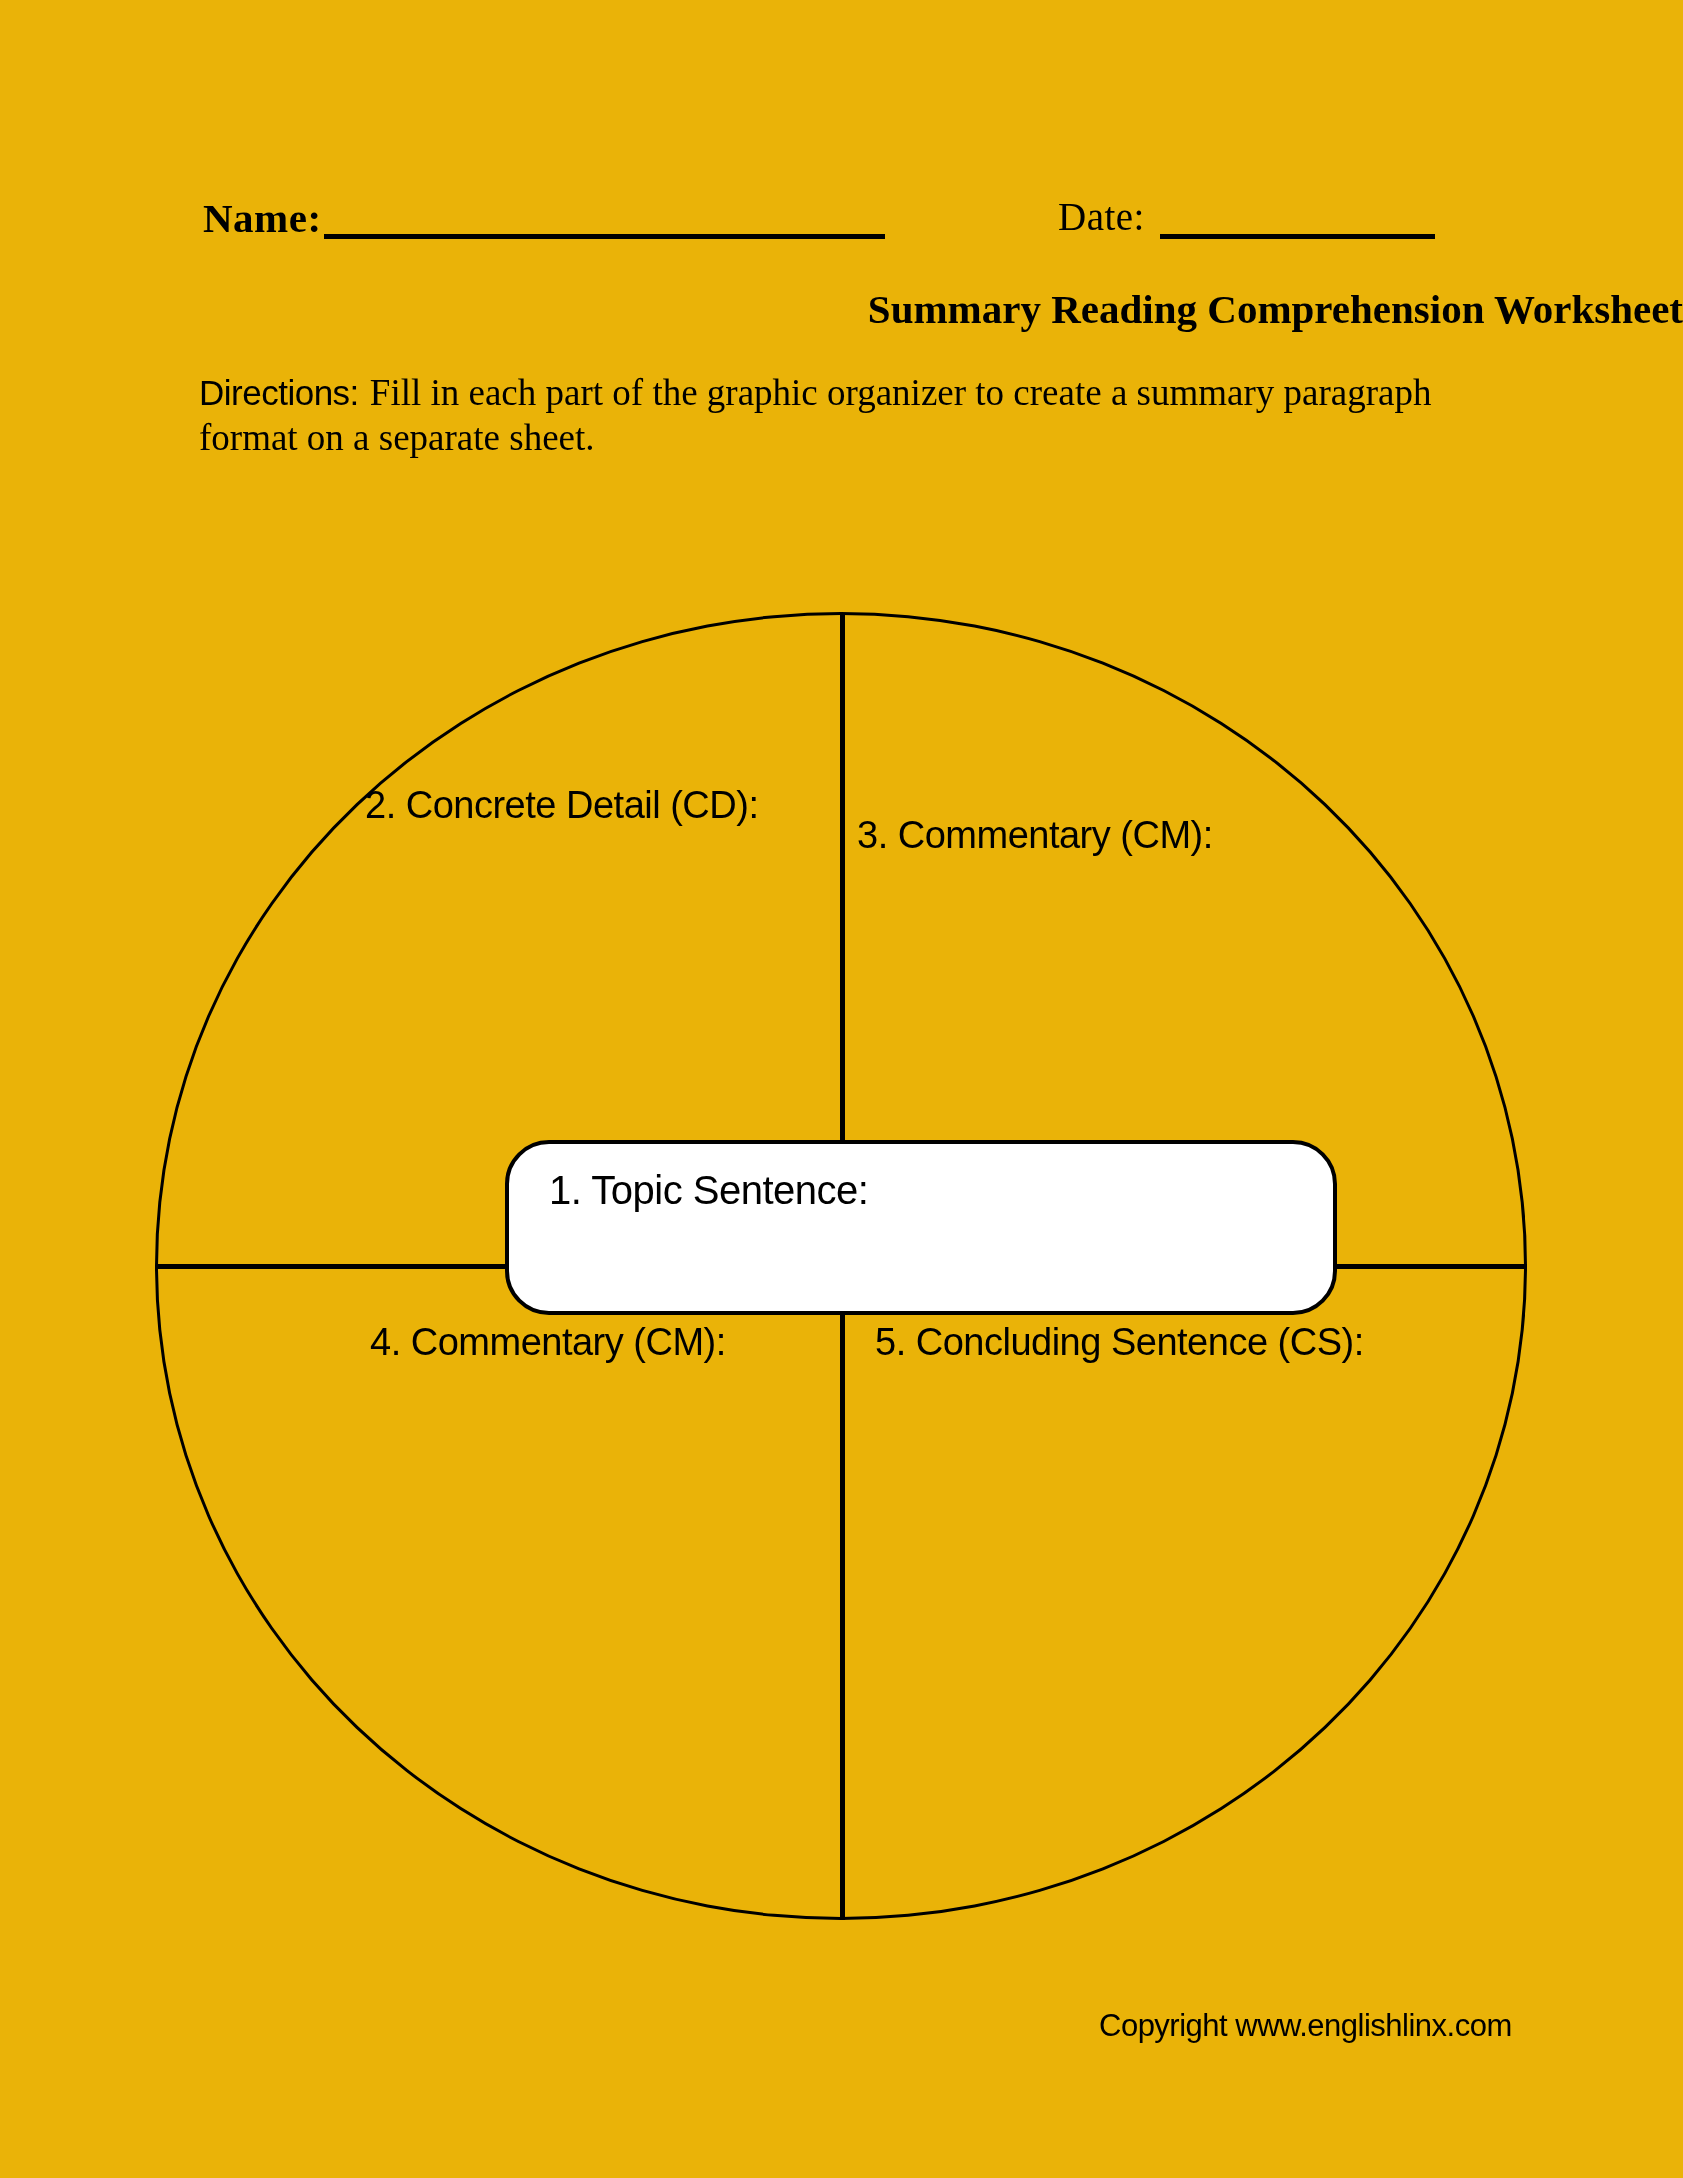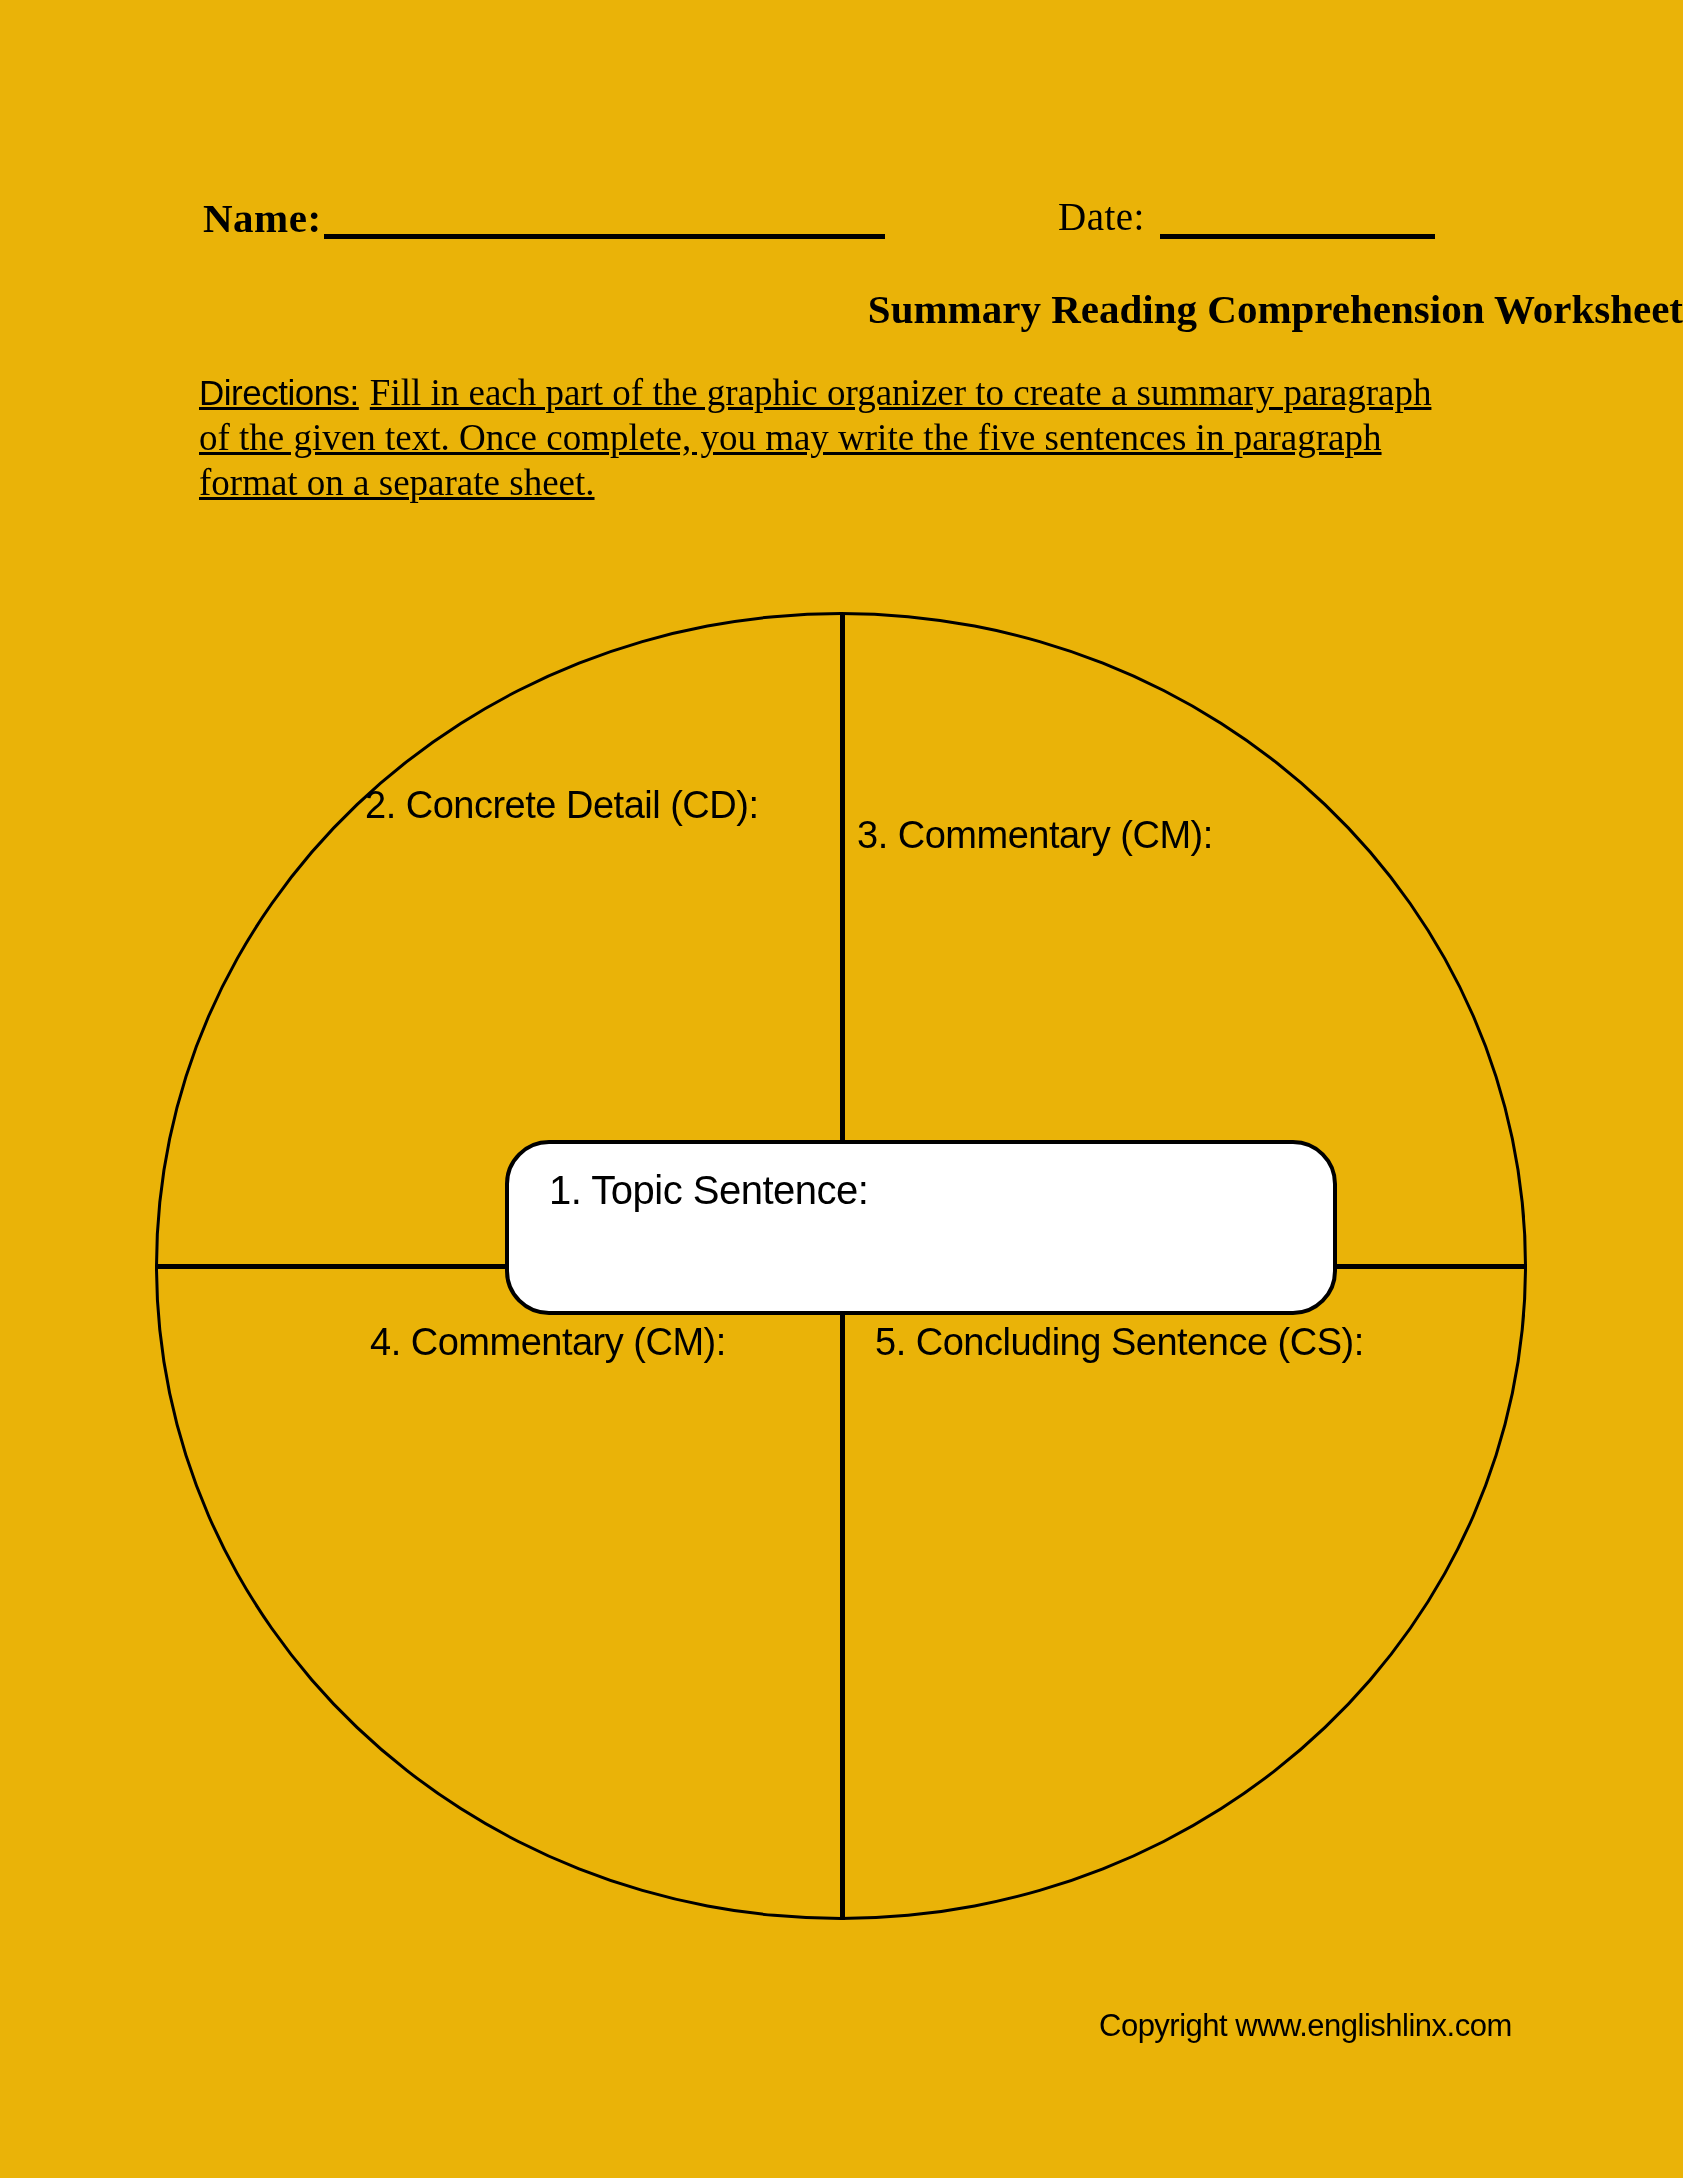"Directions: Fill in each part" .dir-line { text-decoration: underline -> none }
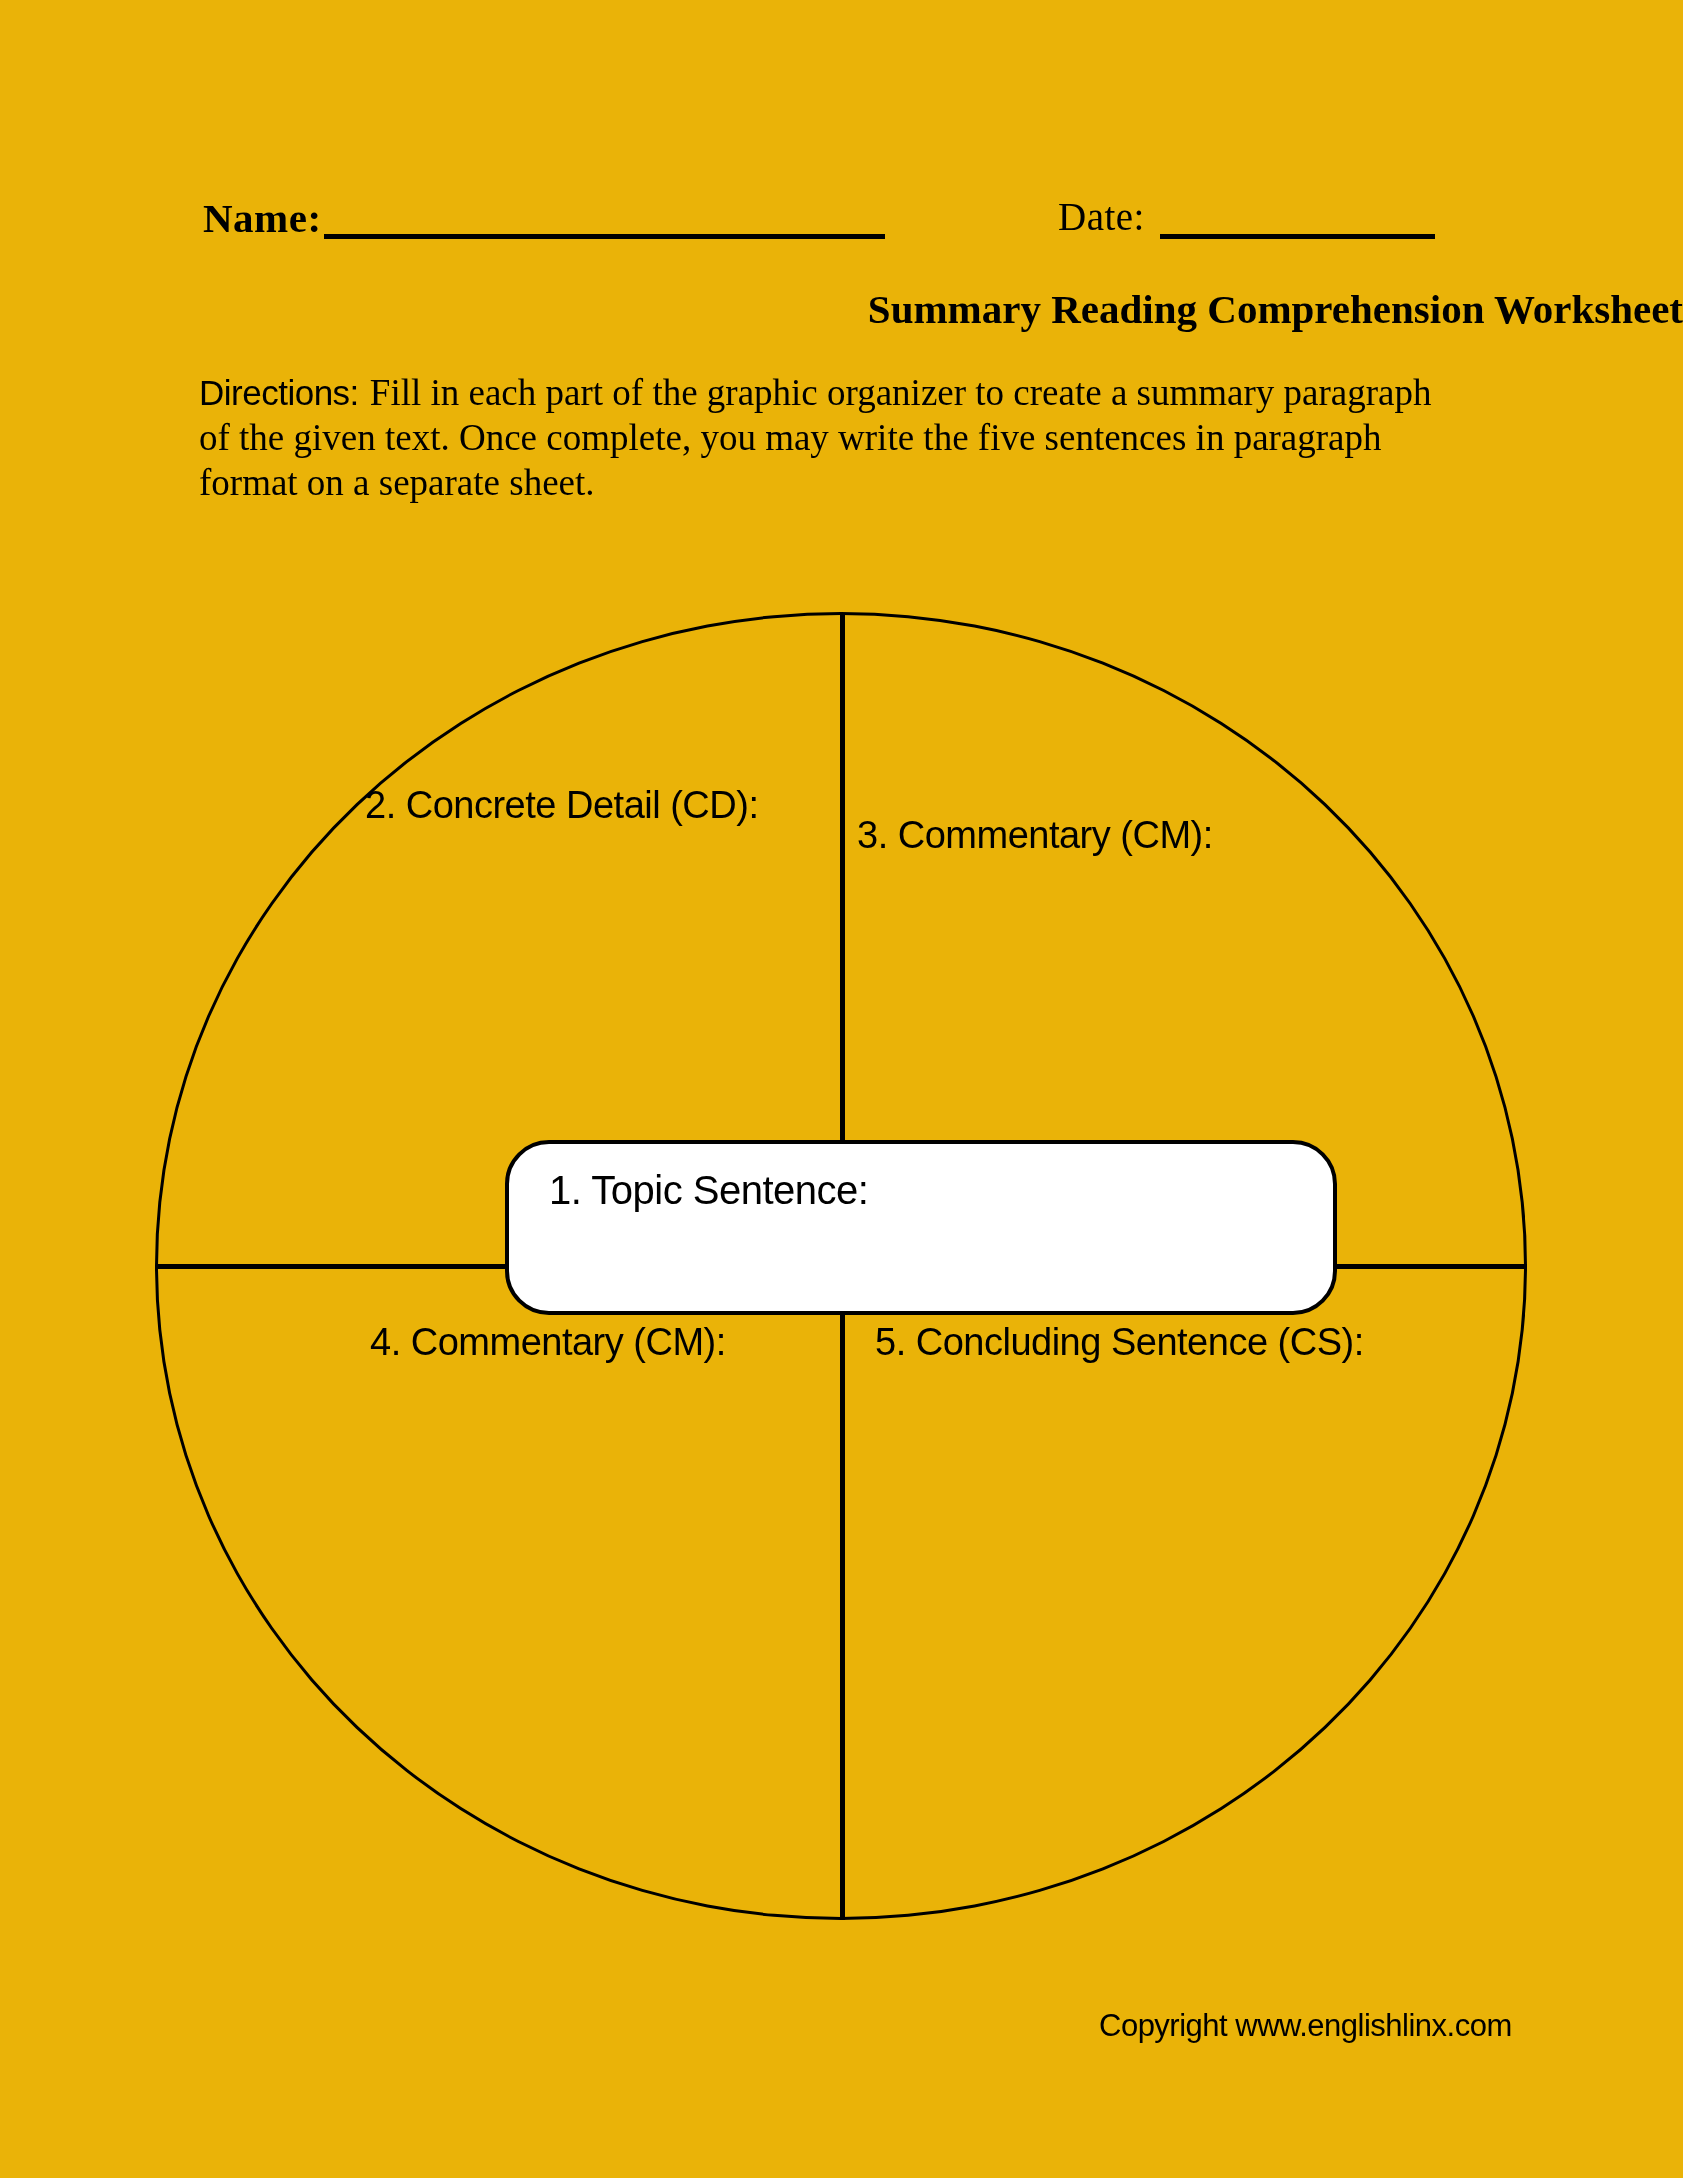"of the given text. Once" span.dir-line { html: <span>of the given text. Once complete, you may write the five sentences in paragraph</span> -> none }
